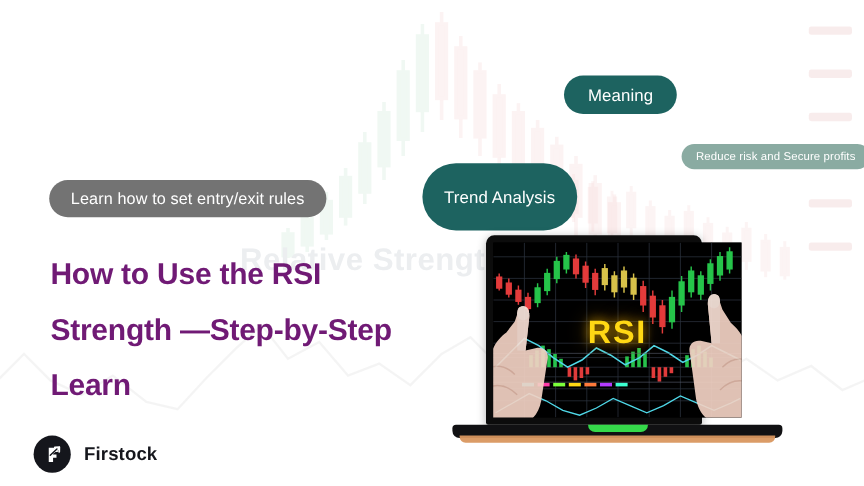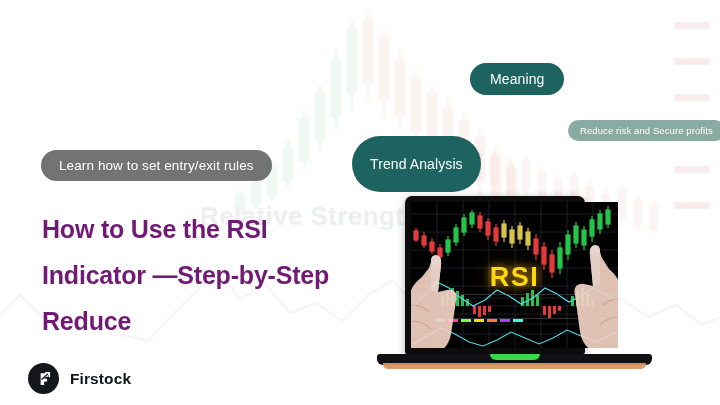"Indicator —Step-by-Step" span { text: Indicator -> Strength }
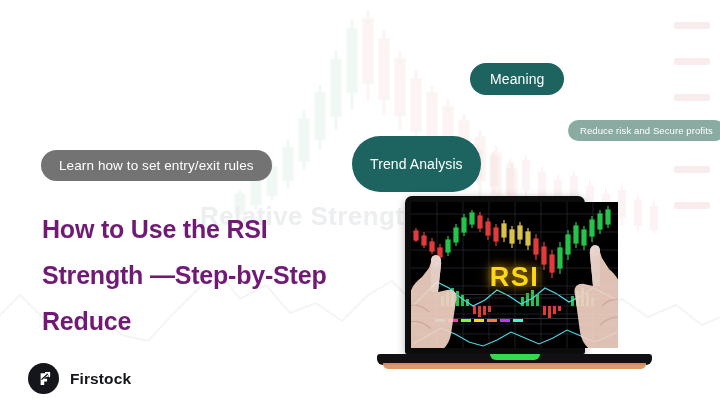"Reduce" span { text: Reduce -> Learn }
